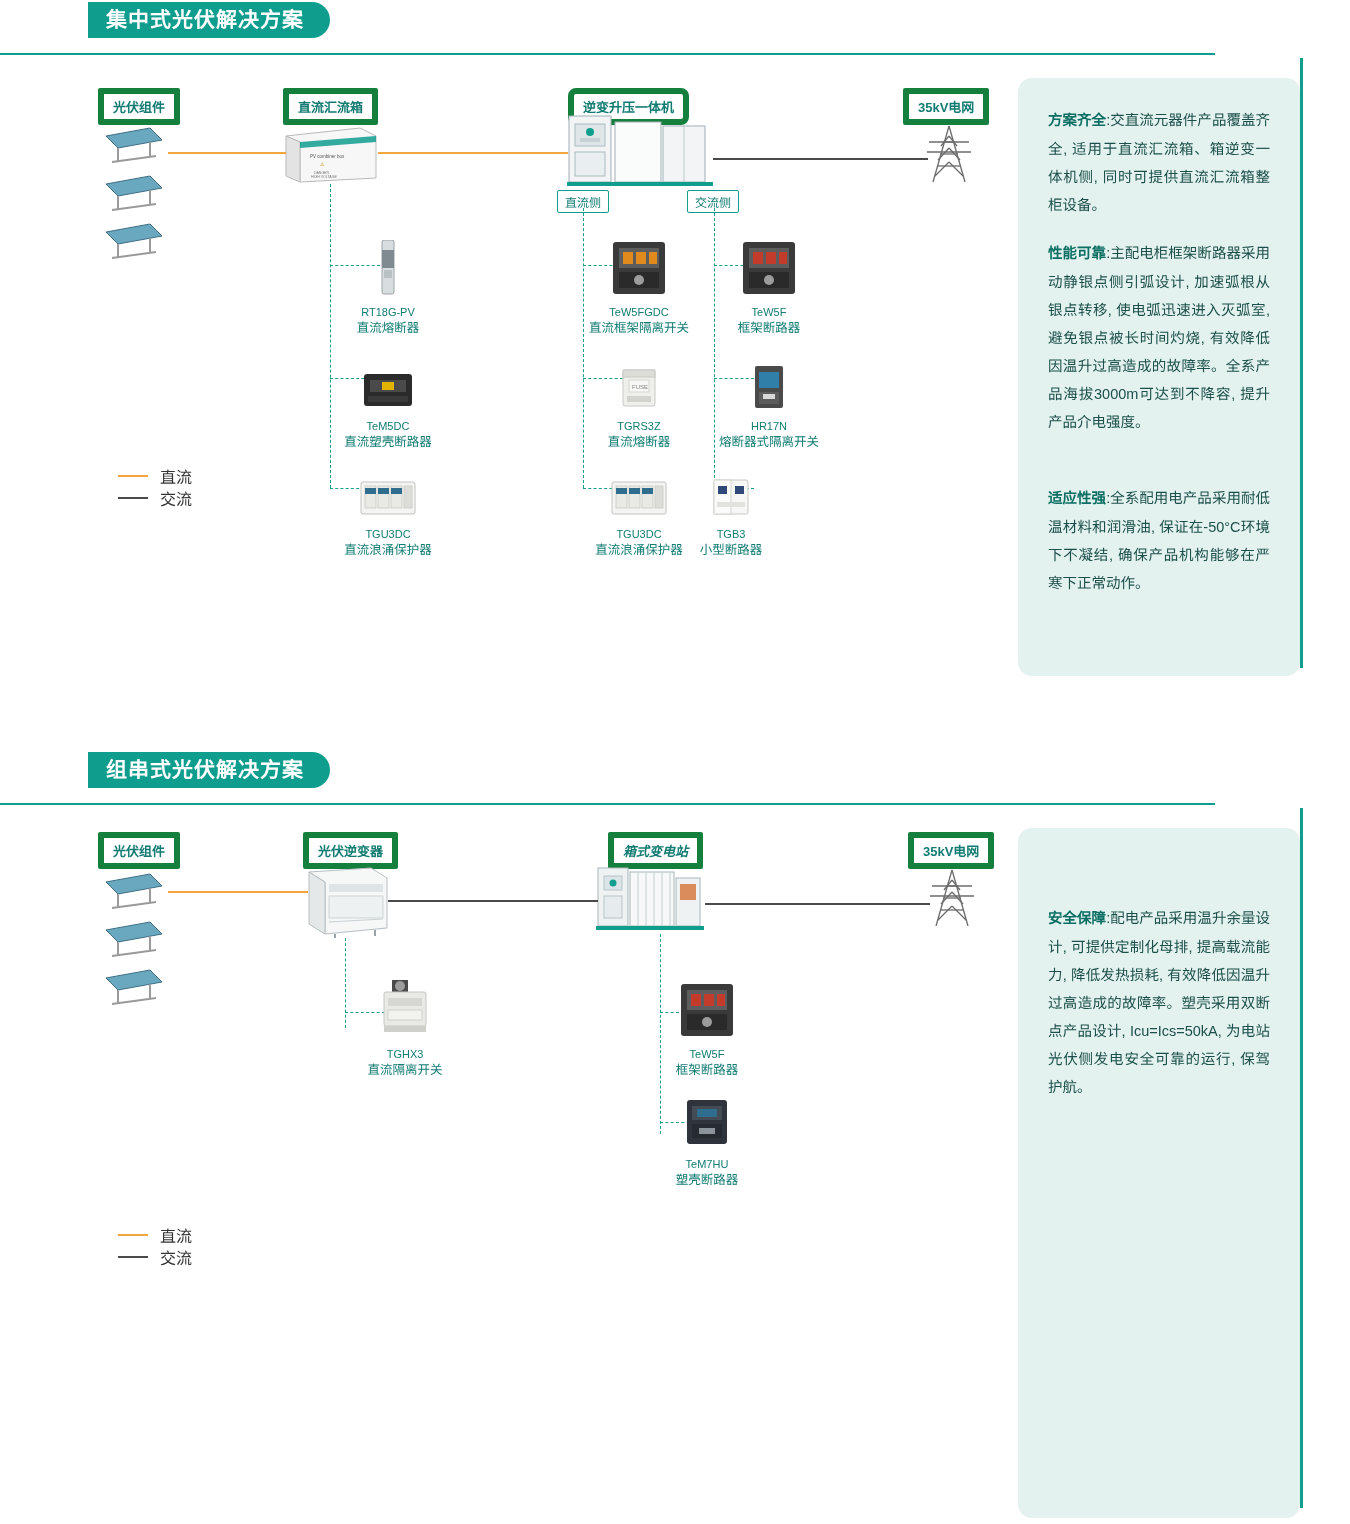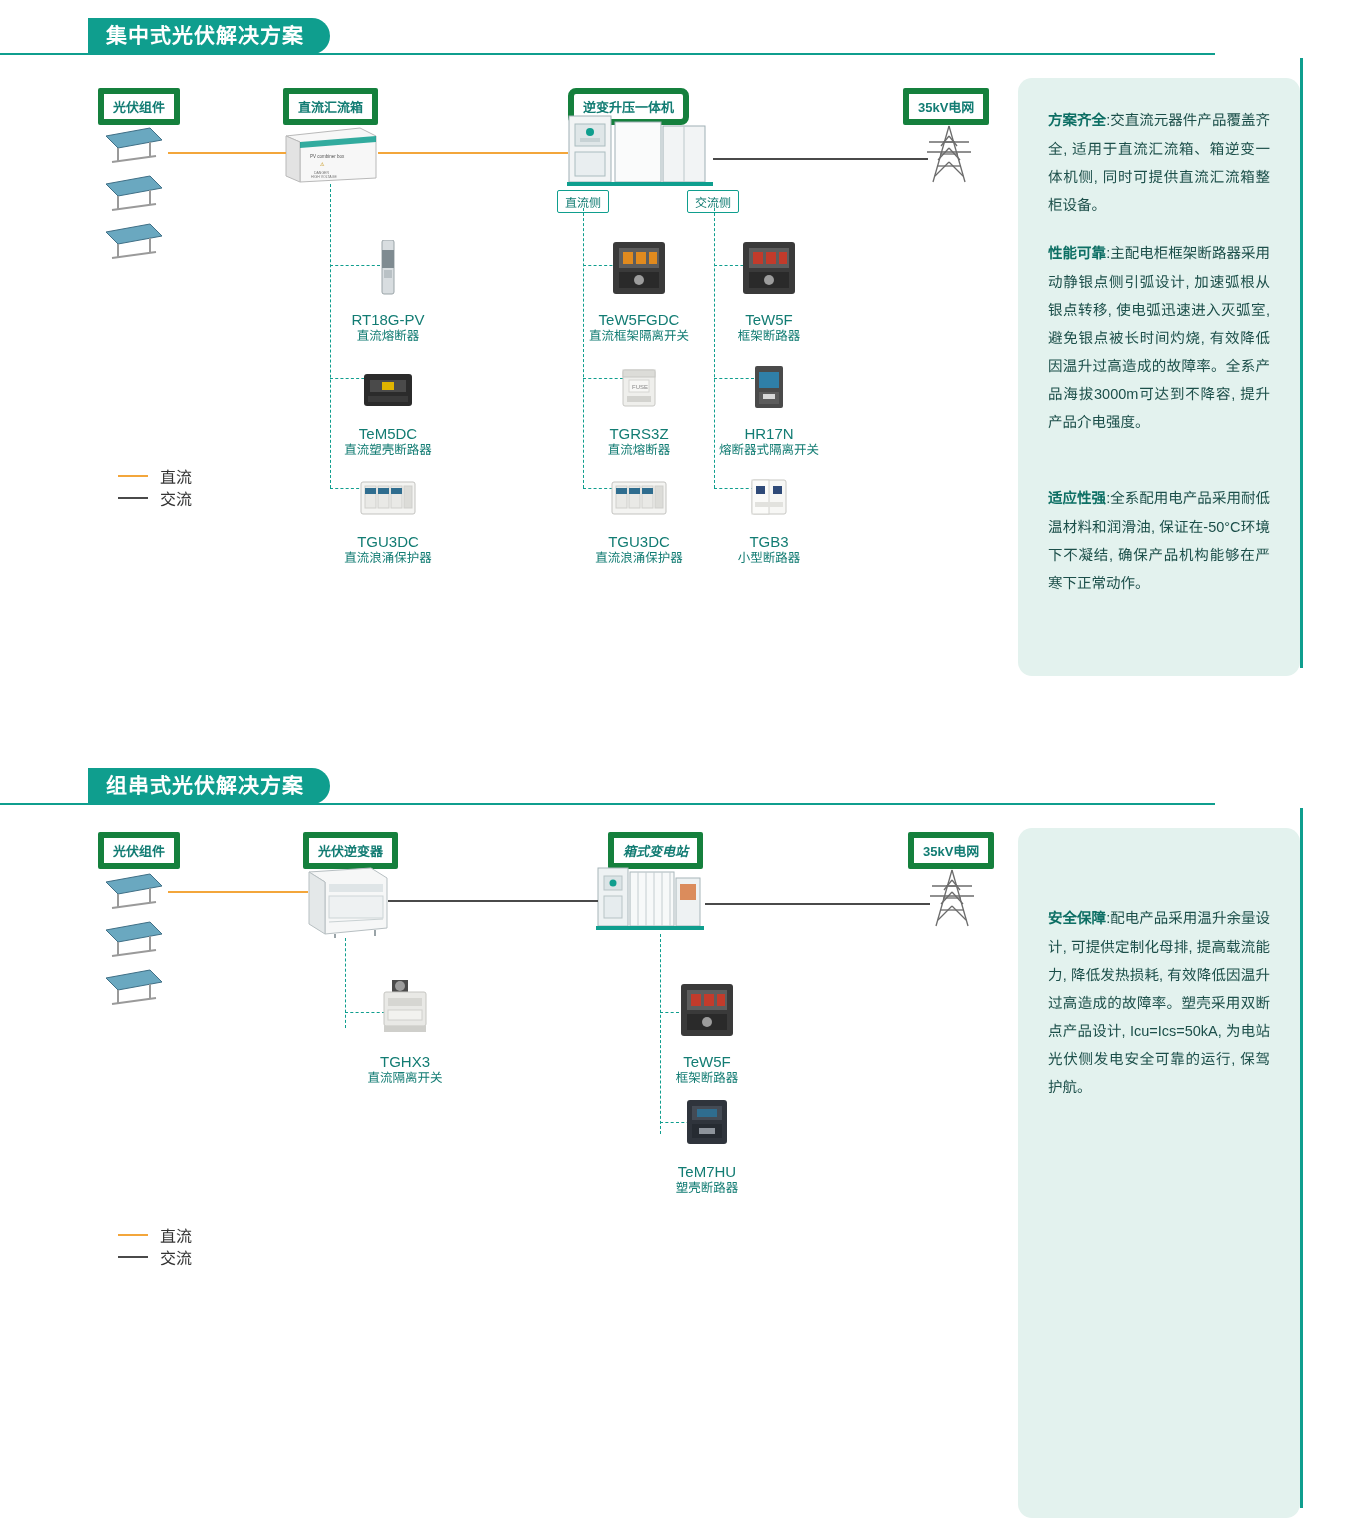"集中式光伏解决方案" .section-header { align-items: flex-start -> flex-end }
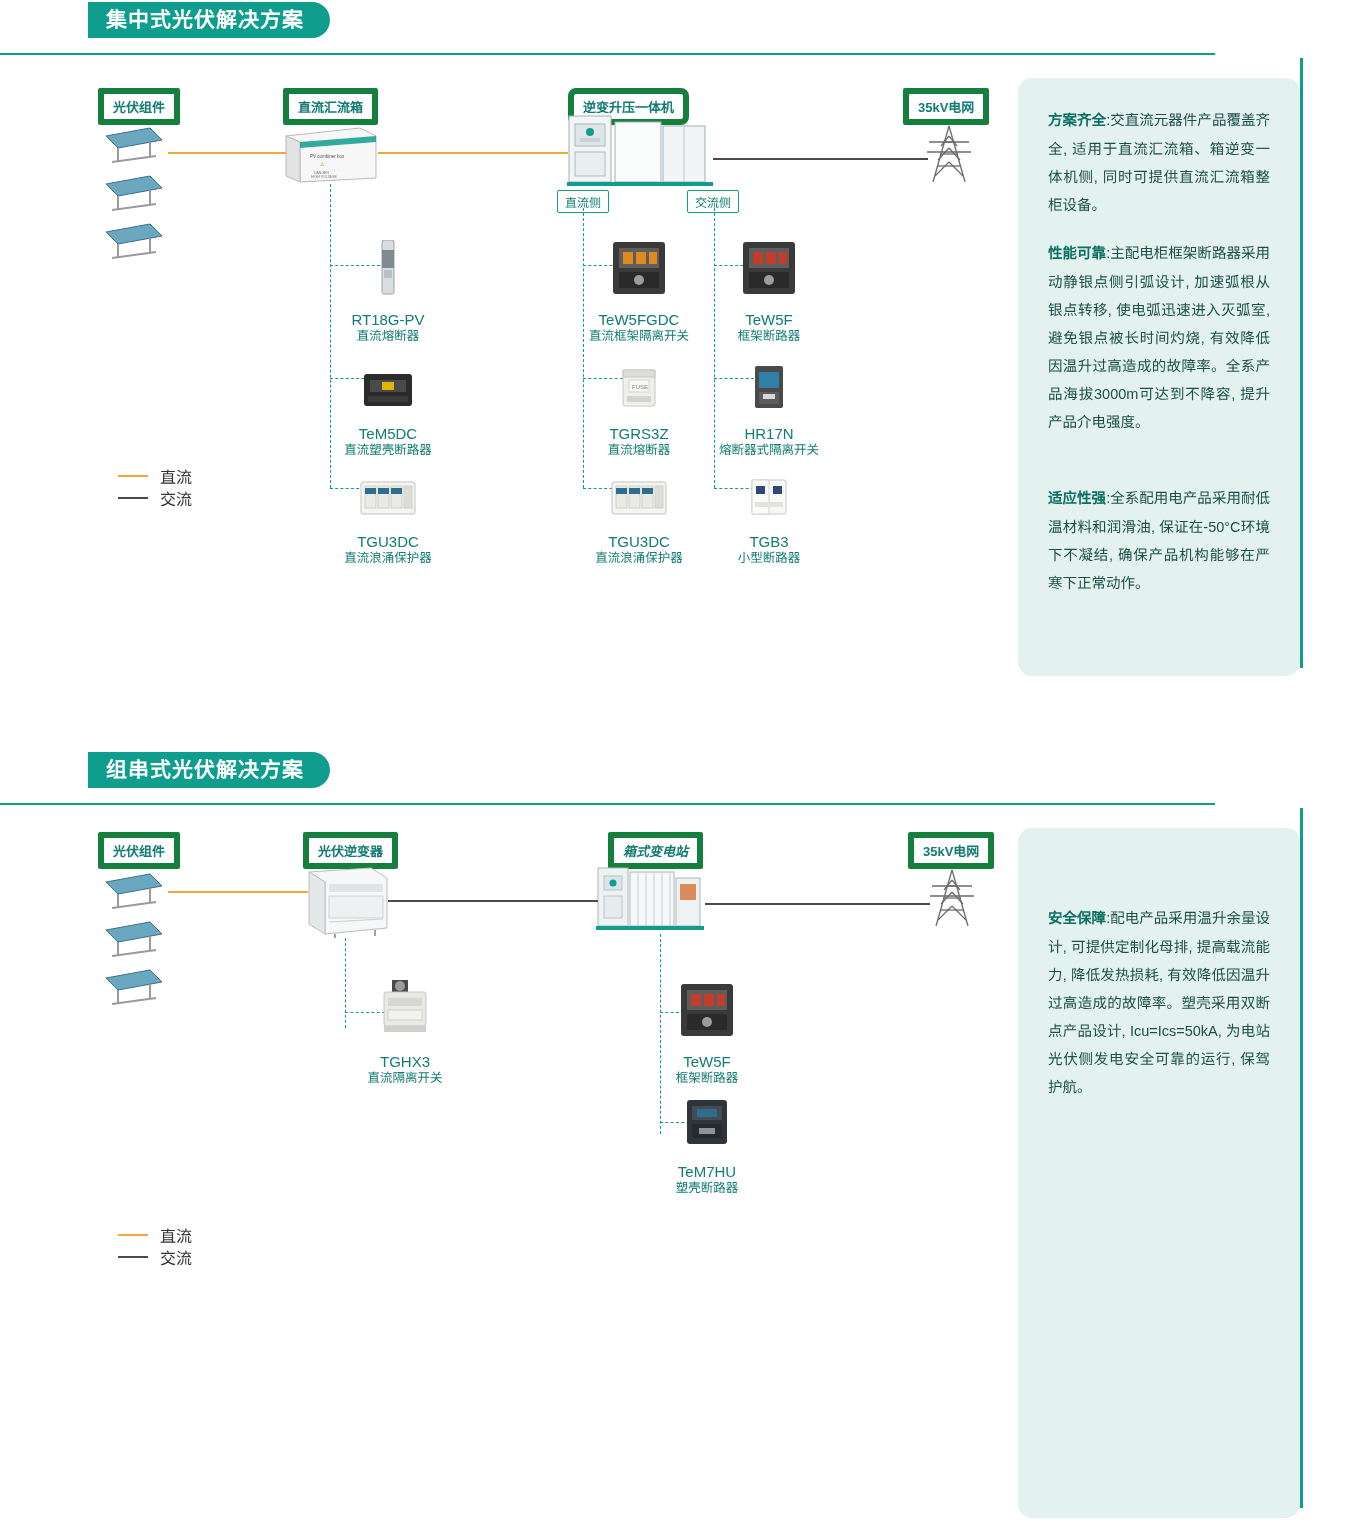"RT18G-PV" .product .pname { font-size: 15px -> 11px; margin-top: 16px -> 8px }
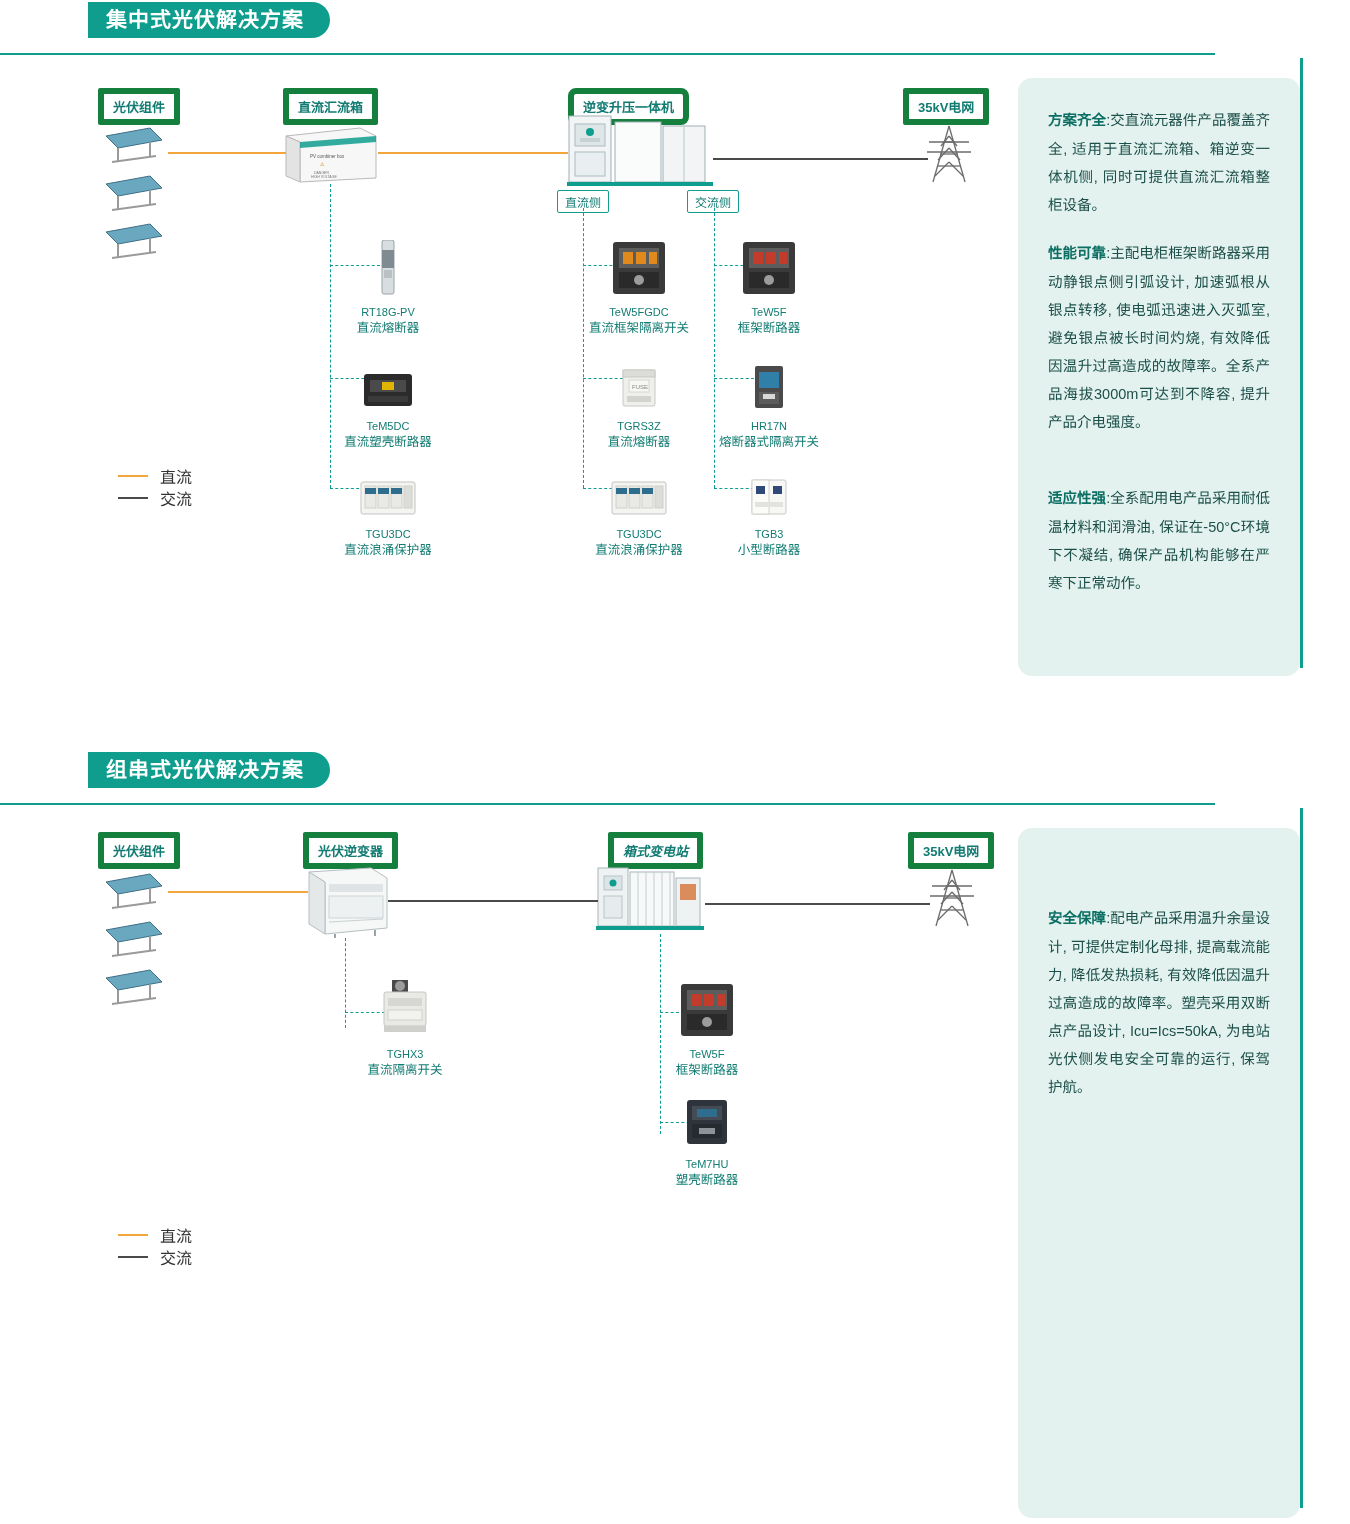"TGB3" div.product { left: 694px -> 656px }
